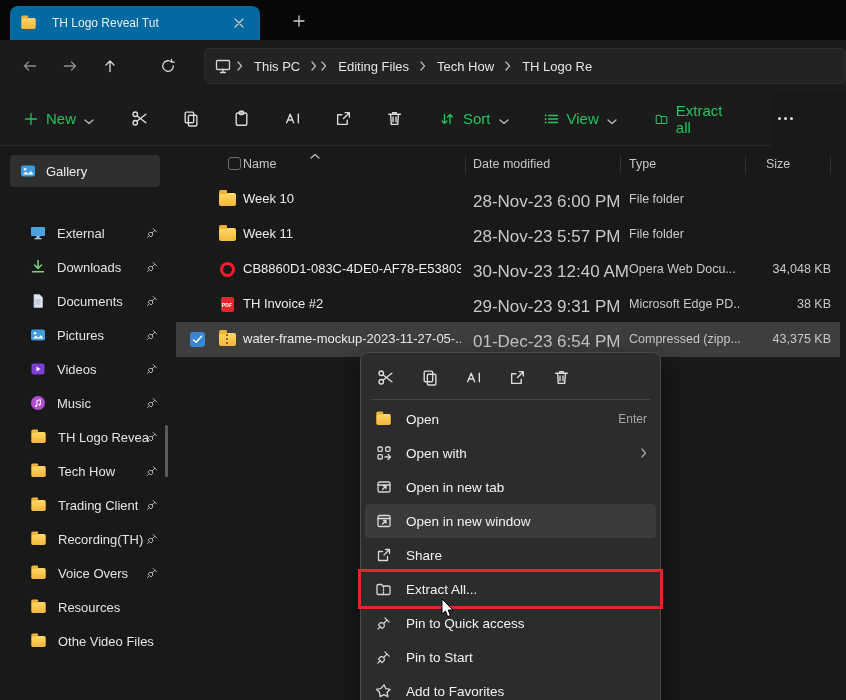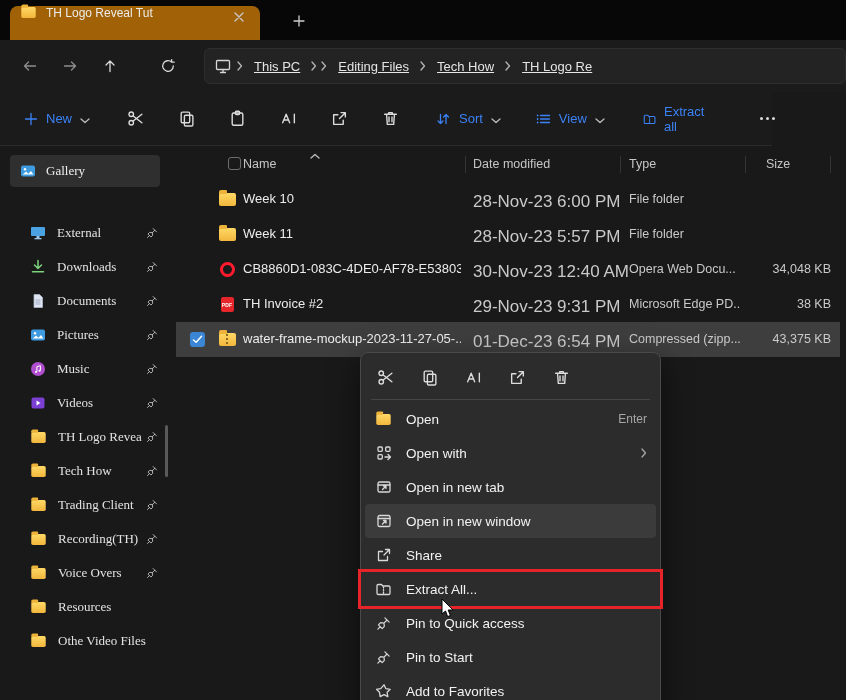"TH Logo Reveal Tut" .tab { align-items: flex-start -> center; background: #a16207 -> #0369a1; gap: 9px -> 15px }
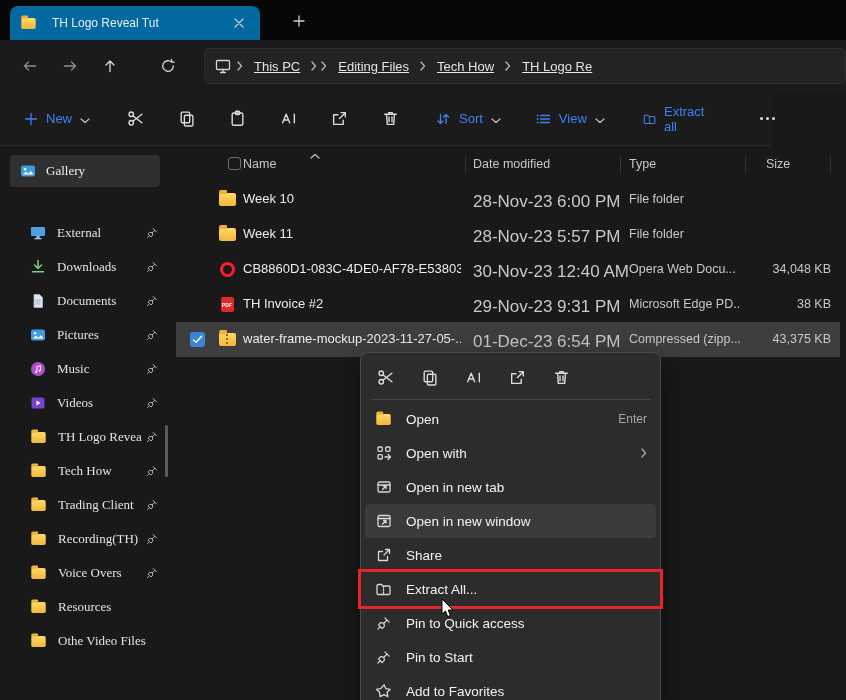"This PC" .crumbbar { text-decoration: underline -> none }
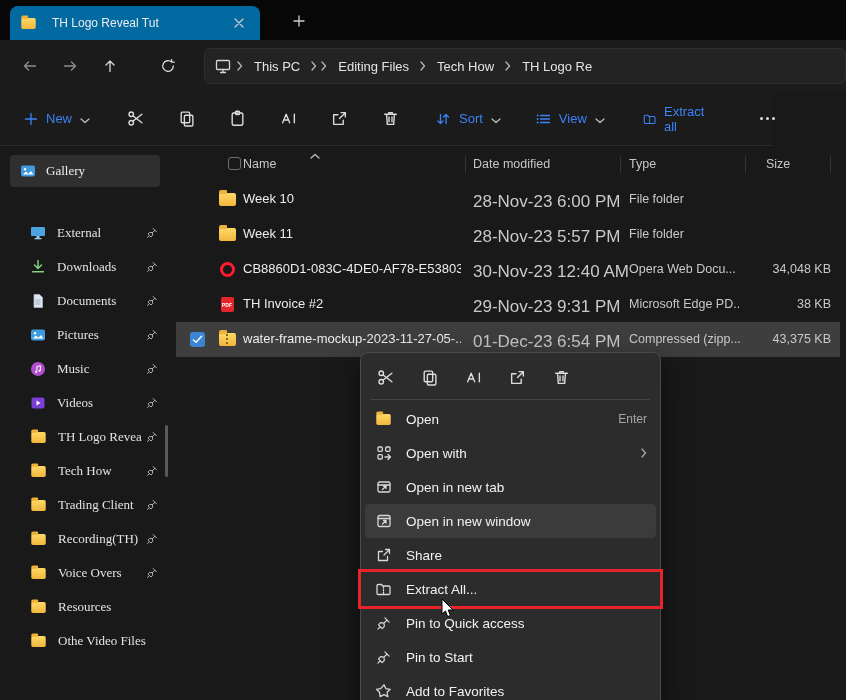"New" .toolbar { color: #3b82f6 -> #22c55e; font-size: 13px -> 15px }
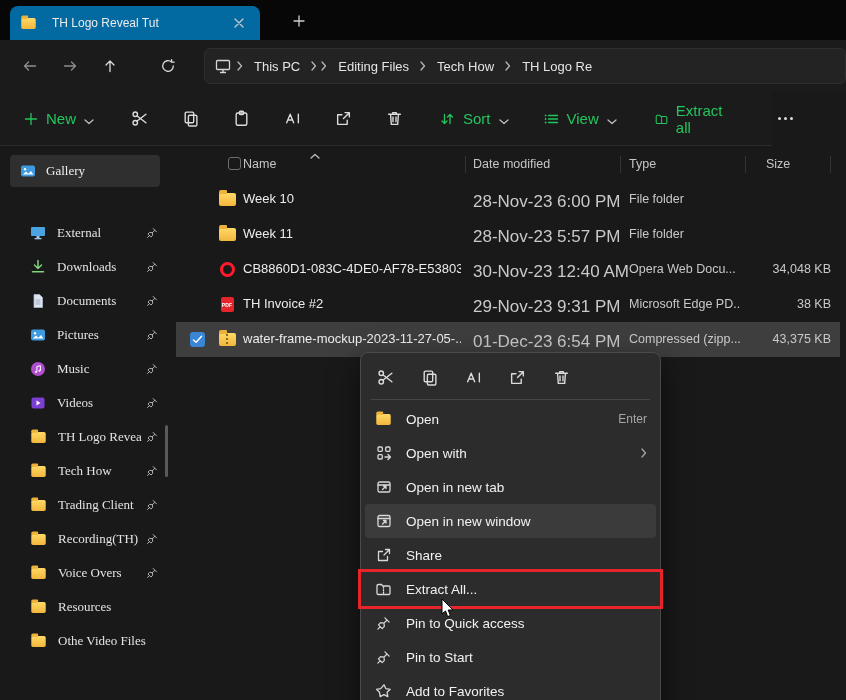"Gallery" .sidebar { font-family: Liberation Serif, serif -> none }
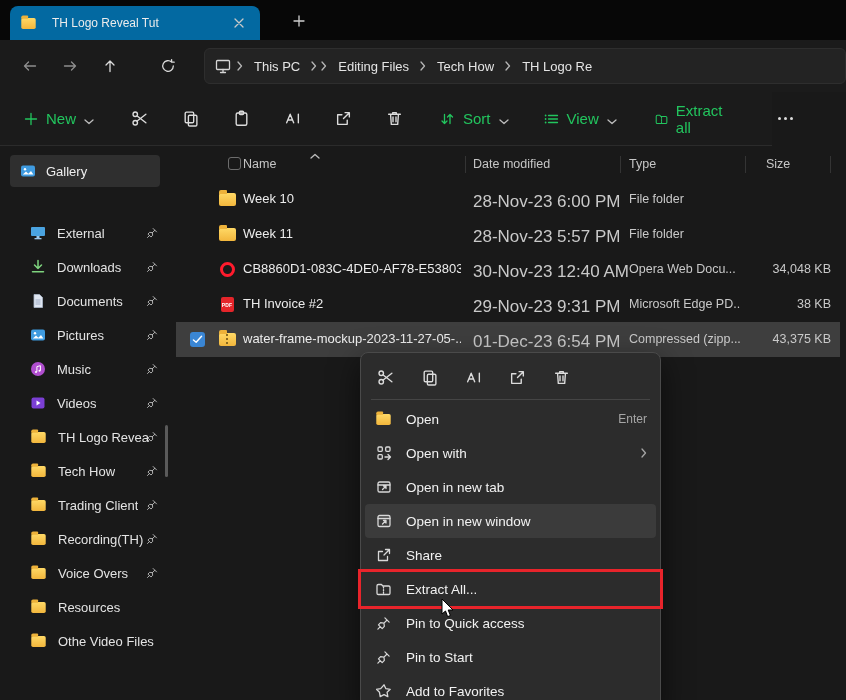"Music" div.side-item { order: before "Videos" -> after "Videos" }
